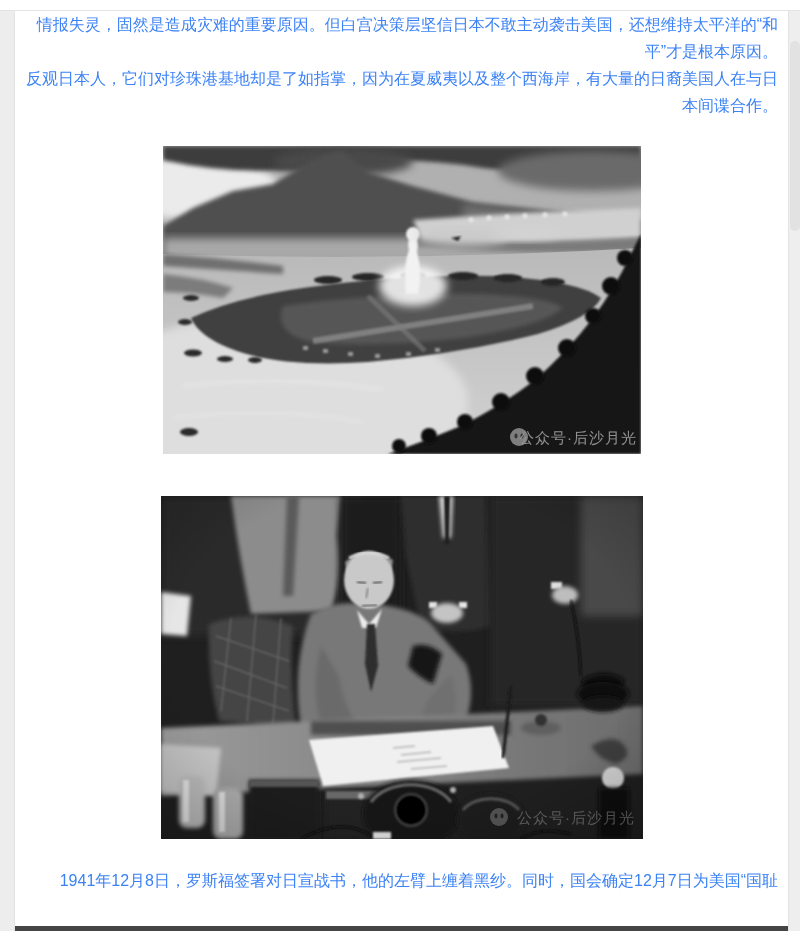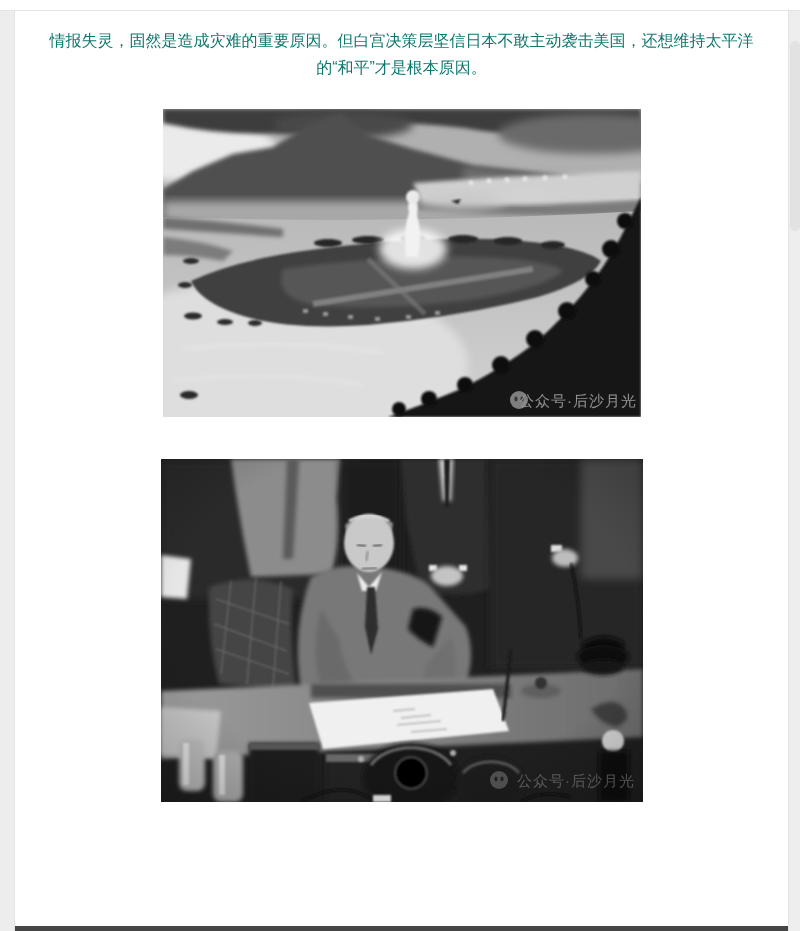"情报失灵，固然是造成灾难的重要原因。但白宫决策层坚信日本不敢主动袭击美国，还想维" .content p { color: #0f766e -> #3b82f6; margin: 16px -> 0; text-align: center -> right }
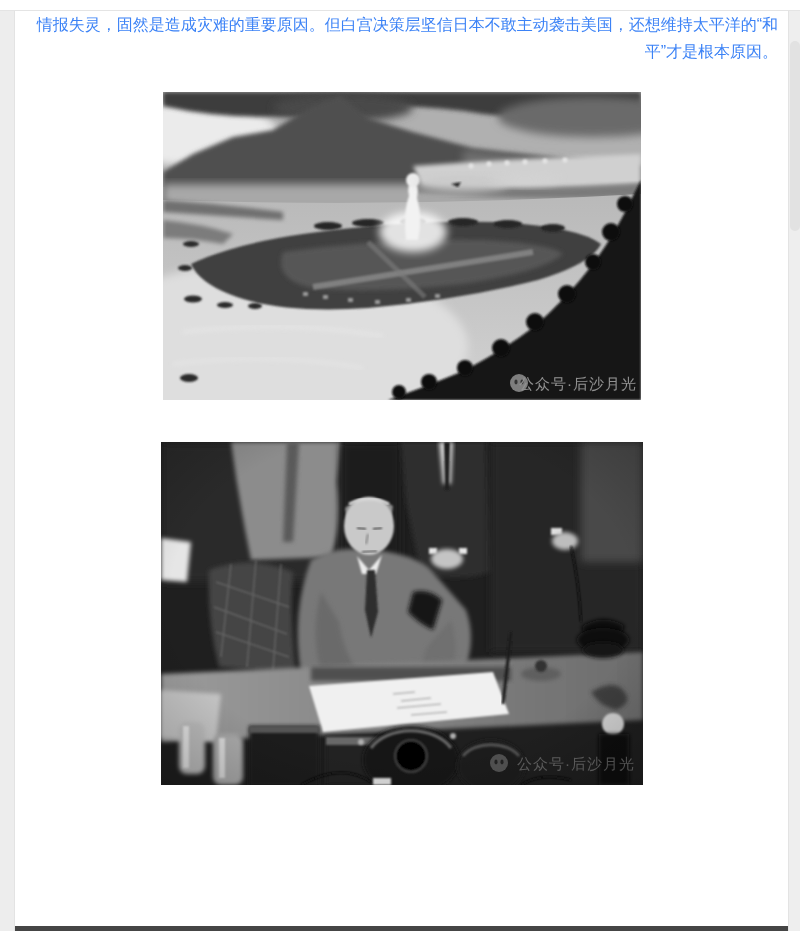"反观日本人，它们对珍珠港基地却是了如指掌，因为在夏威夷以及整个西海岸，有大量的日" p.p2 { html: none -> <p>反观日本人，它们对珍珠港基地却是了如指掌，因为在夏威夷以及整个西海岸，有大量的日裔美国人在与日本间谍合作。</p> }
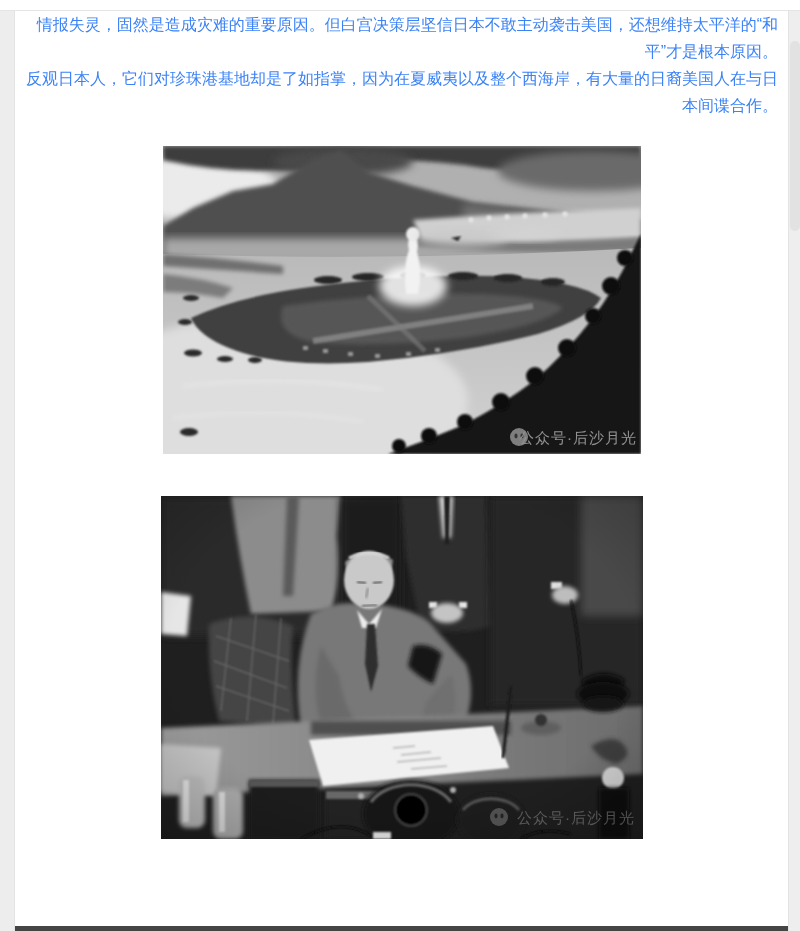"1941年12月8日，罗斯福签署对日宣战书，他的左臂上缠着黑纱。同时，国会确定1" p.p4 { html: none -> <p>1941年12月8日，罗斯福签署对日宣战书，他的左臂上缠着黑纱。同时，国会确定12月7日为美国“国耻</p> }
